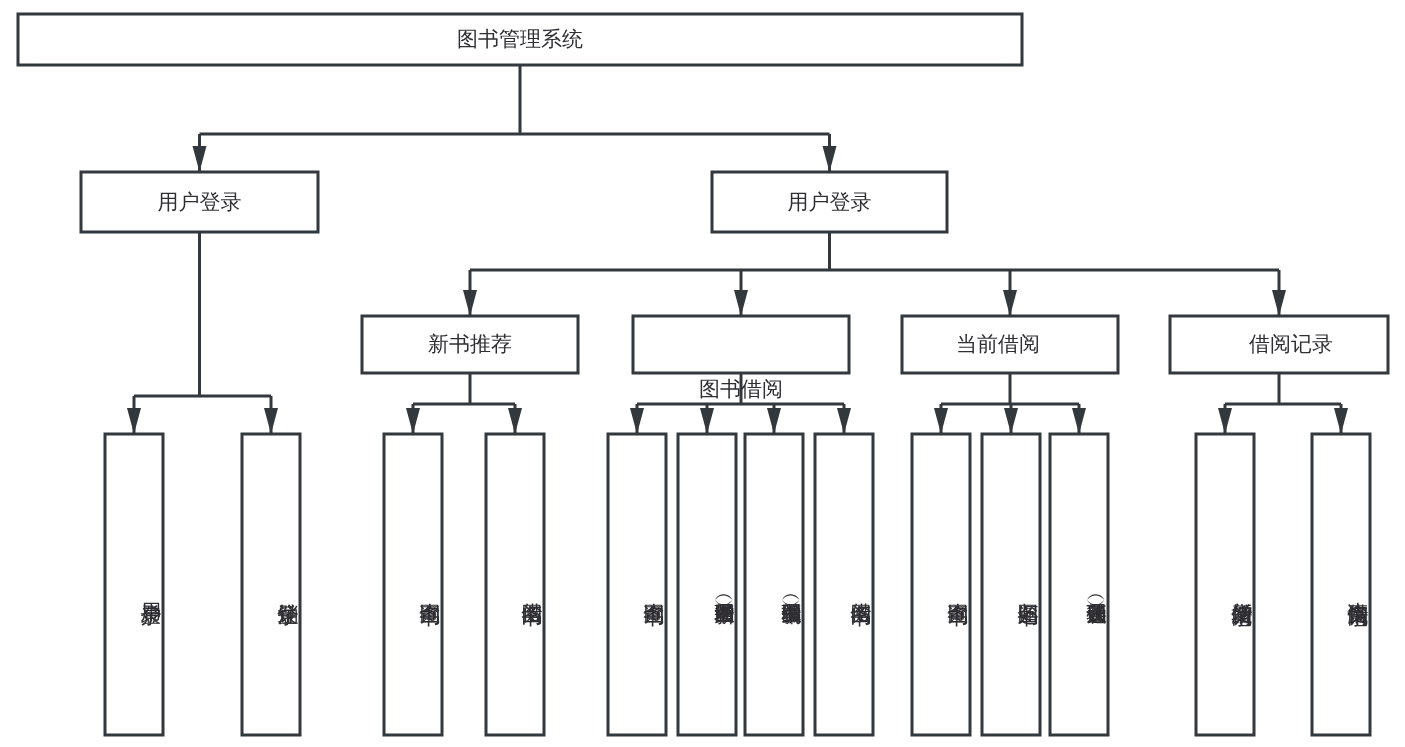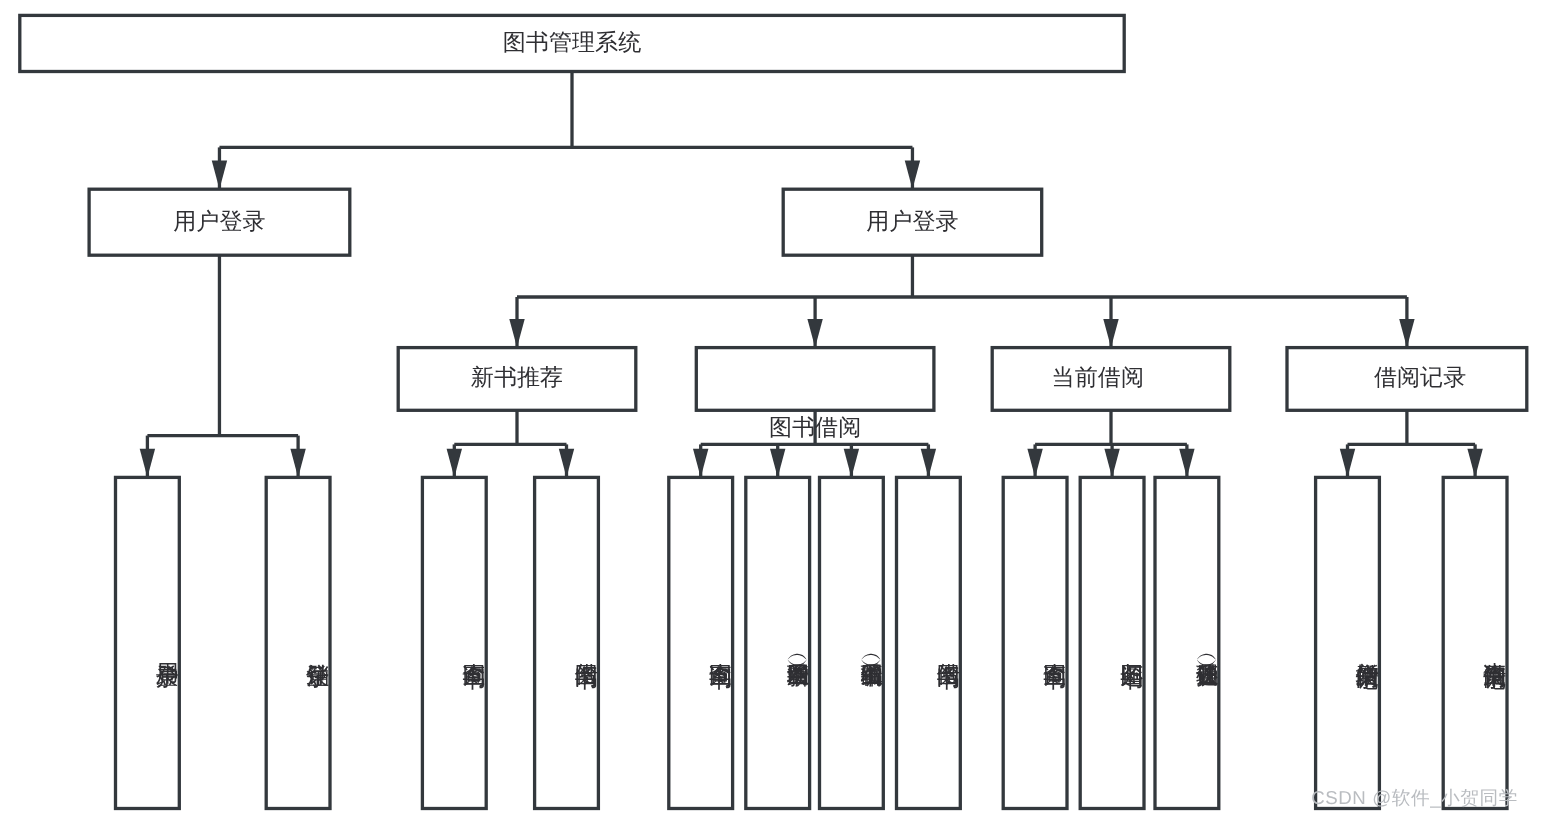"CSDN @软件_小贺同学" div { html: <div>CSDN @软件_小贺同学</div> -> none }
